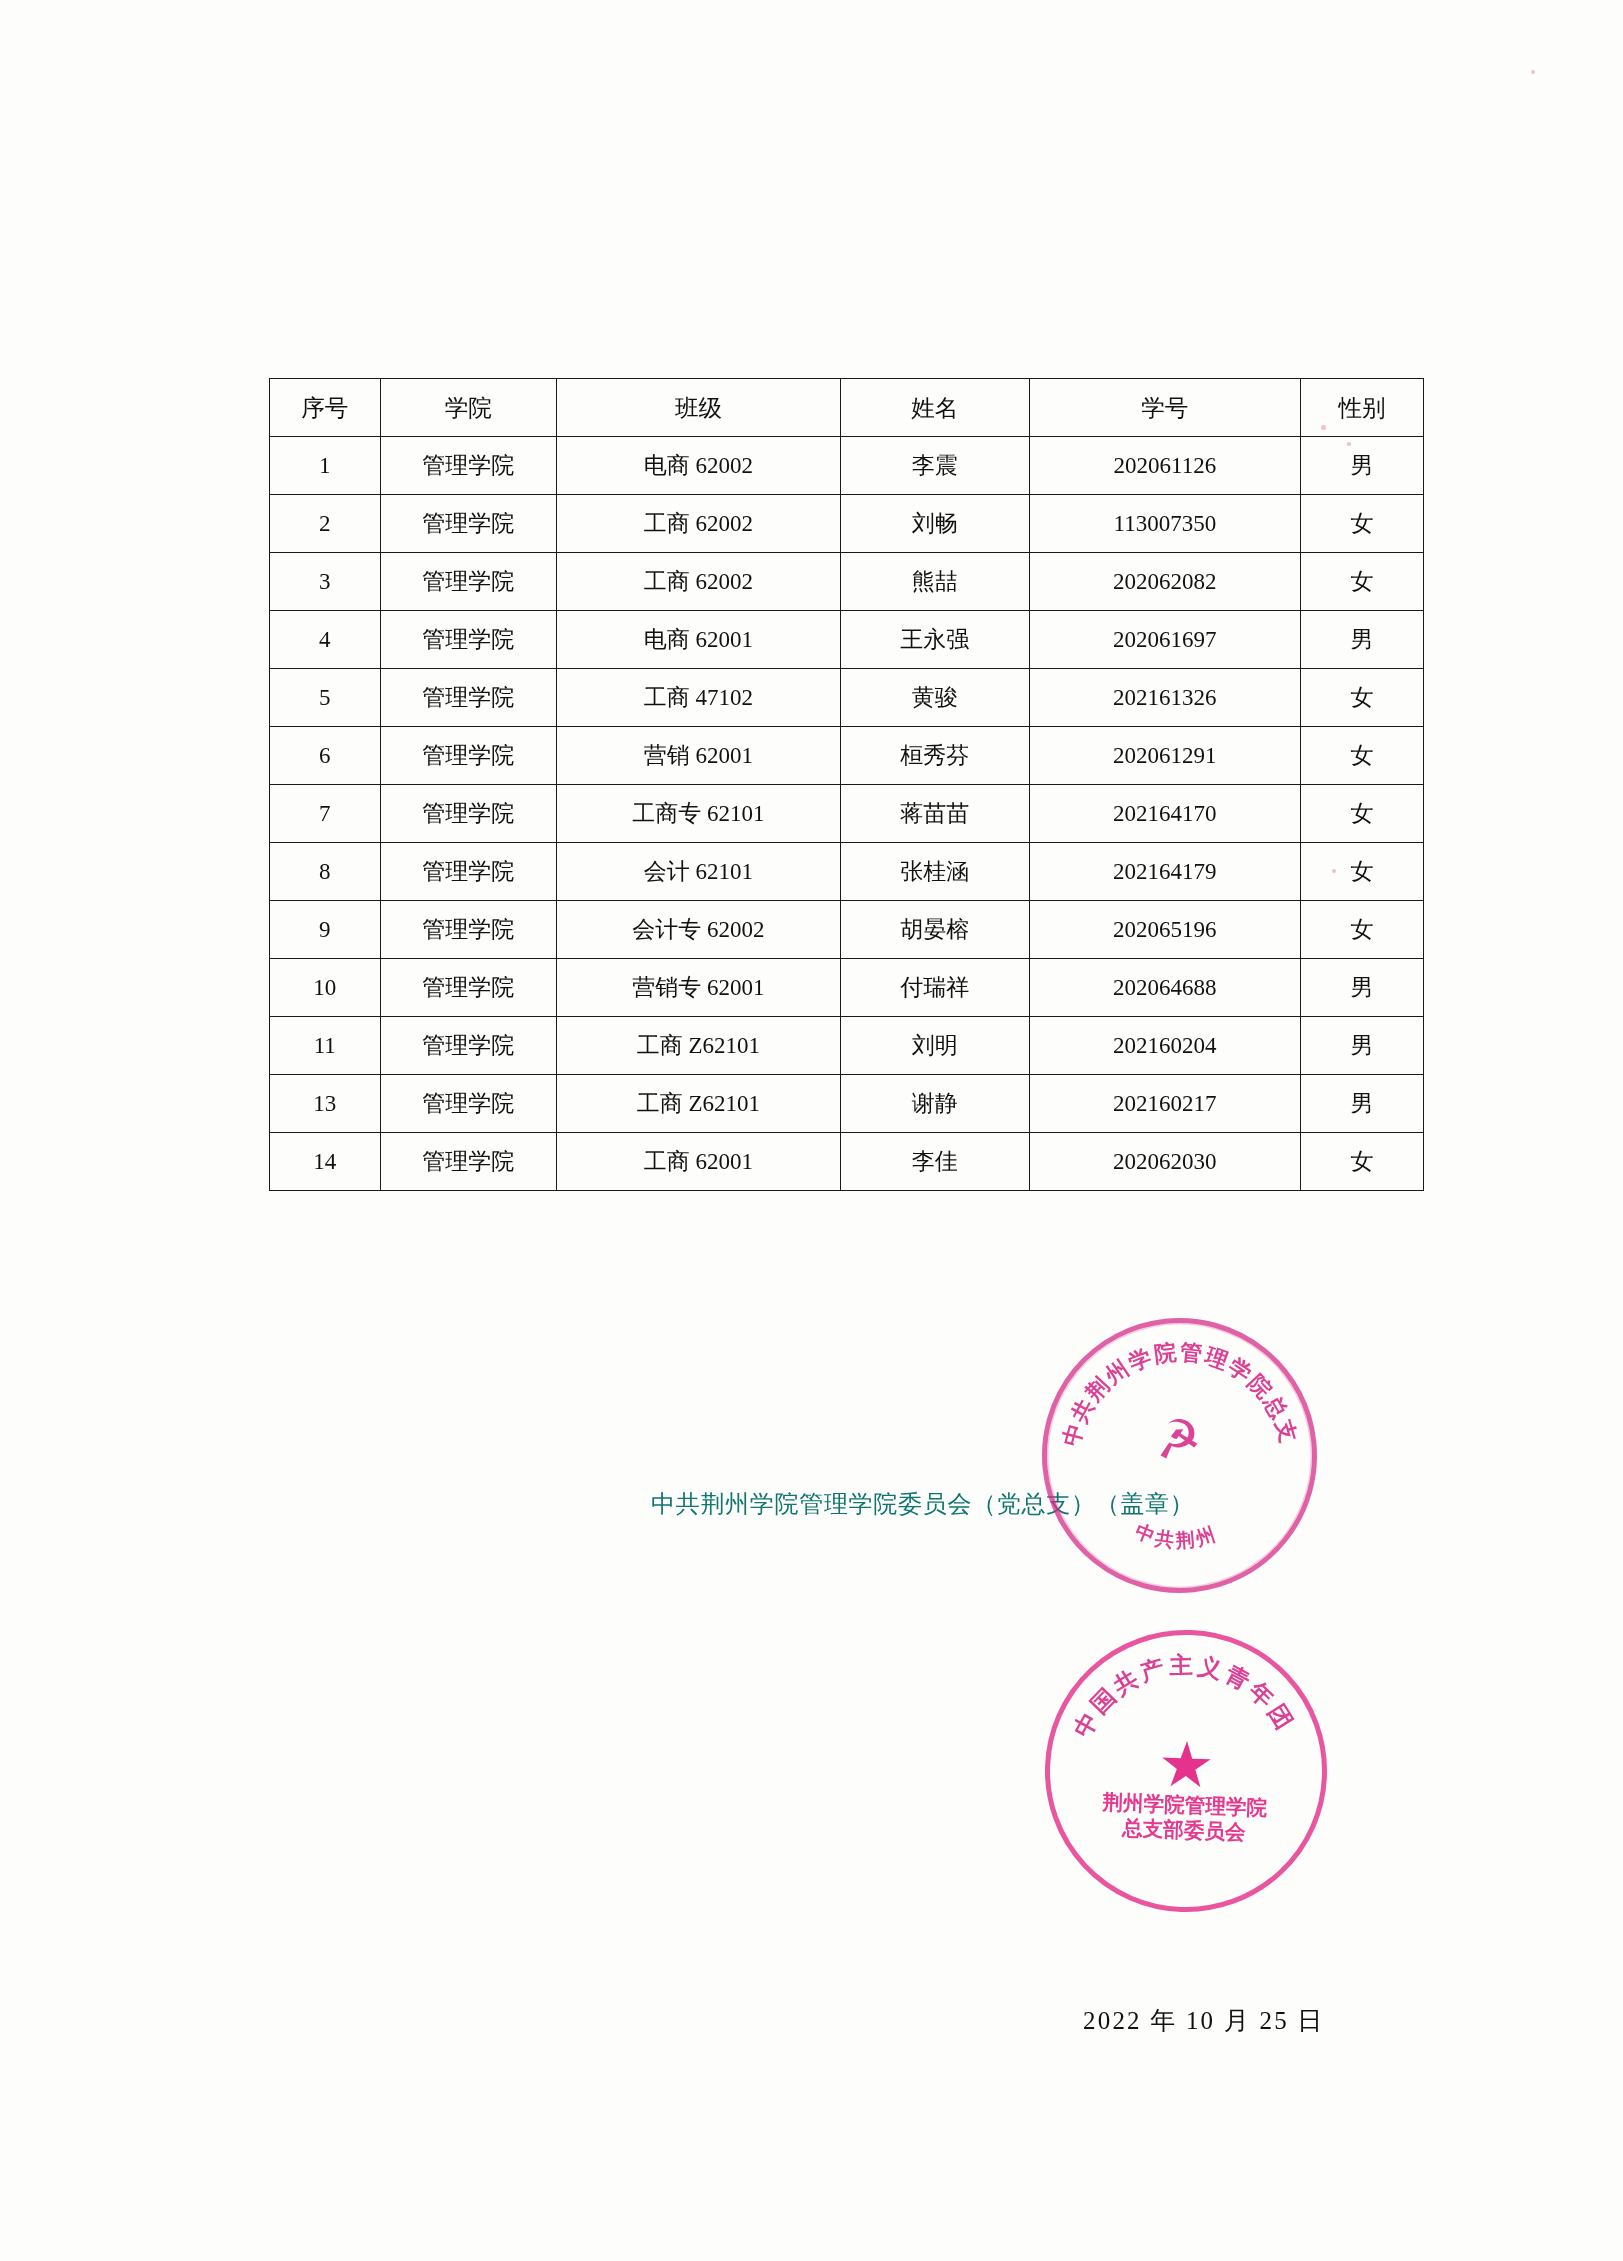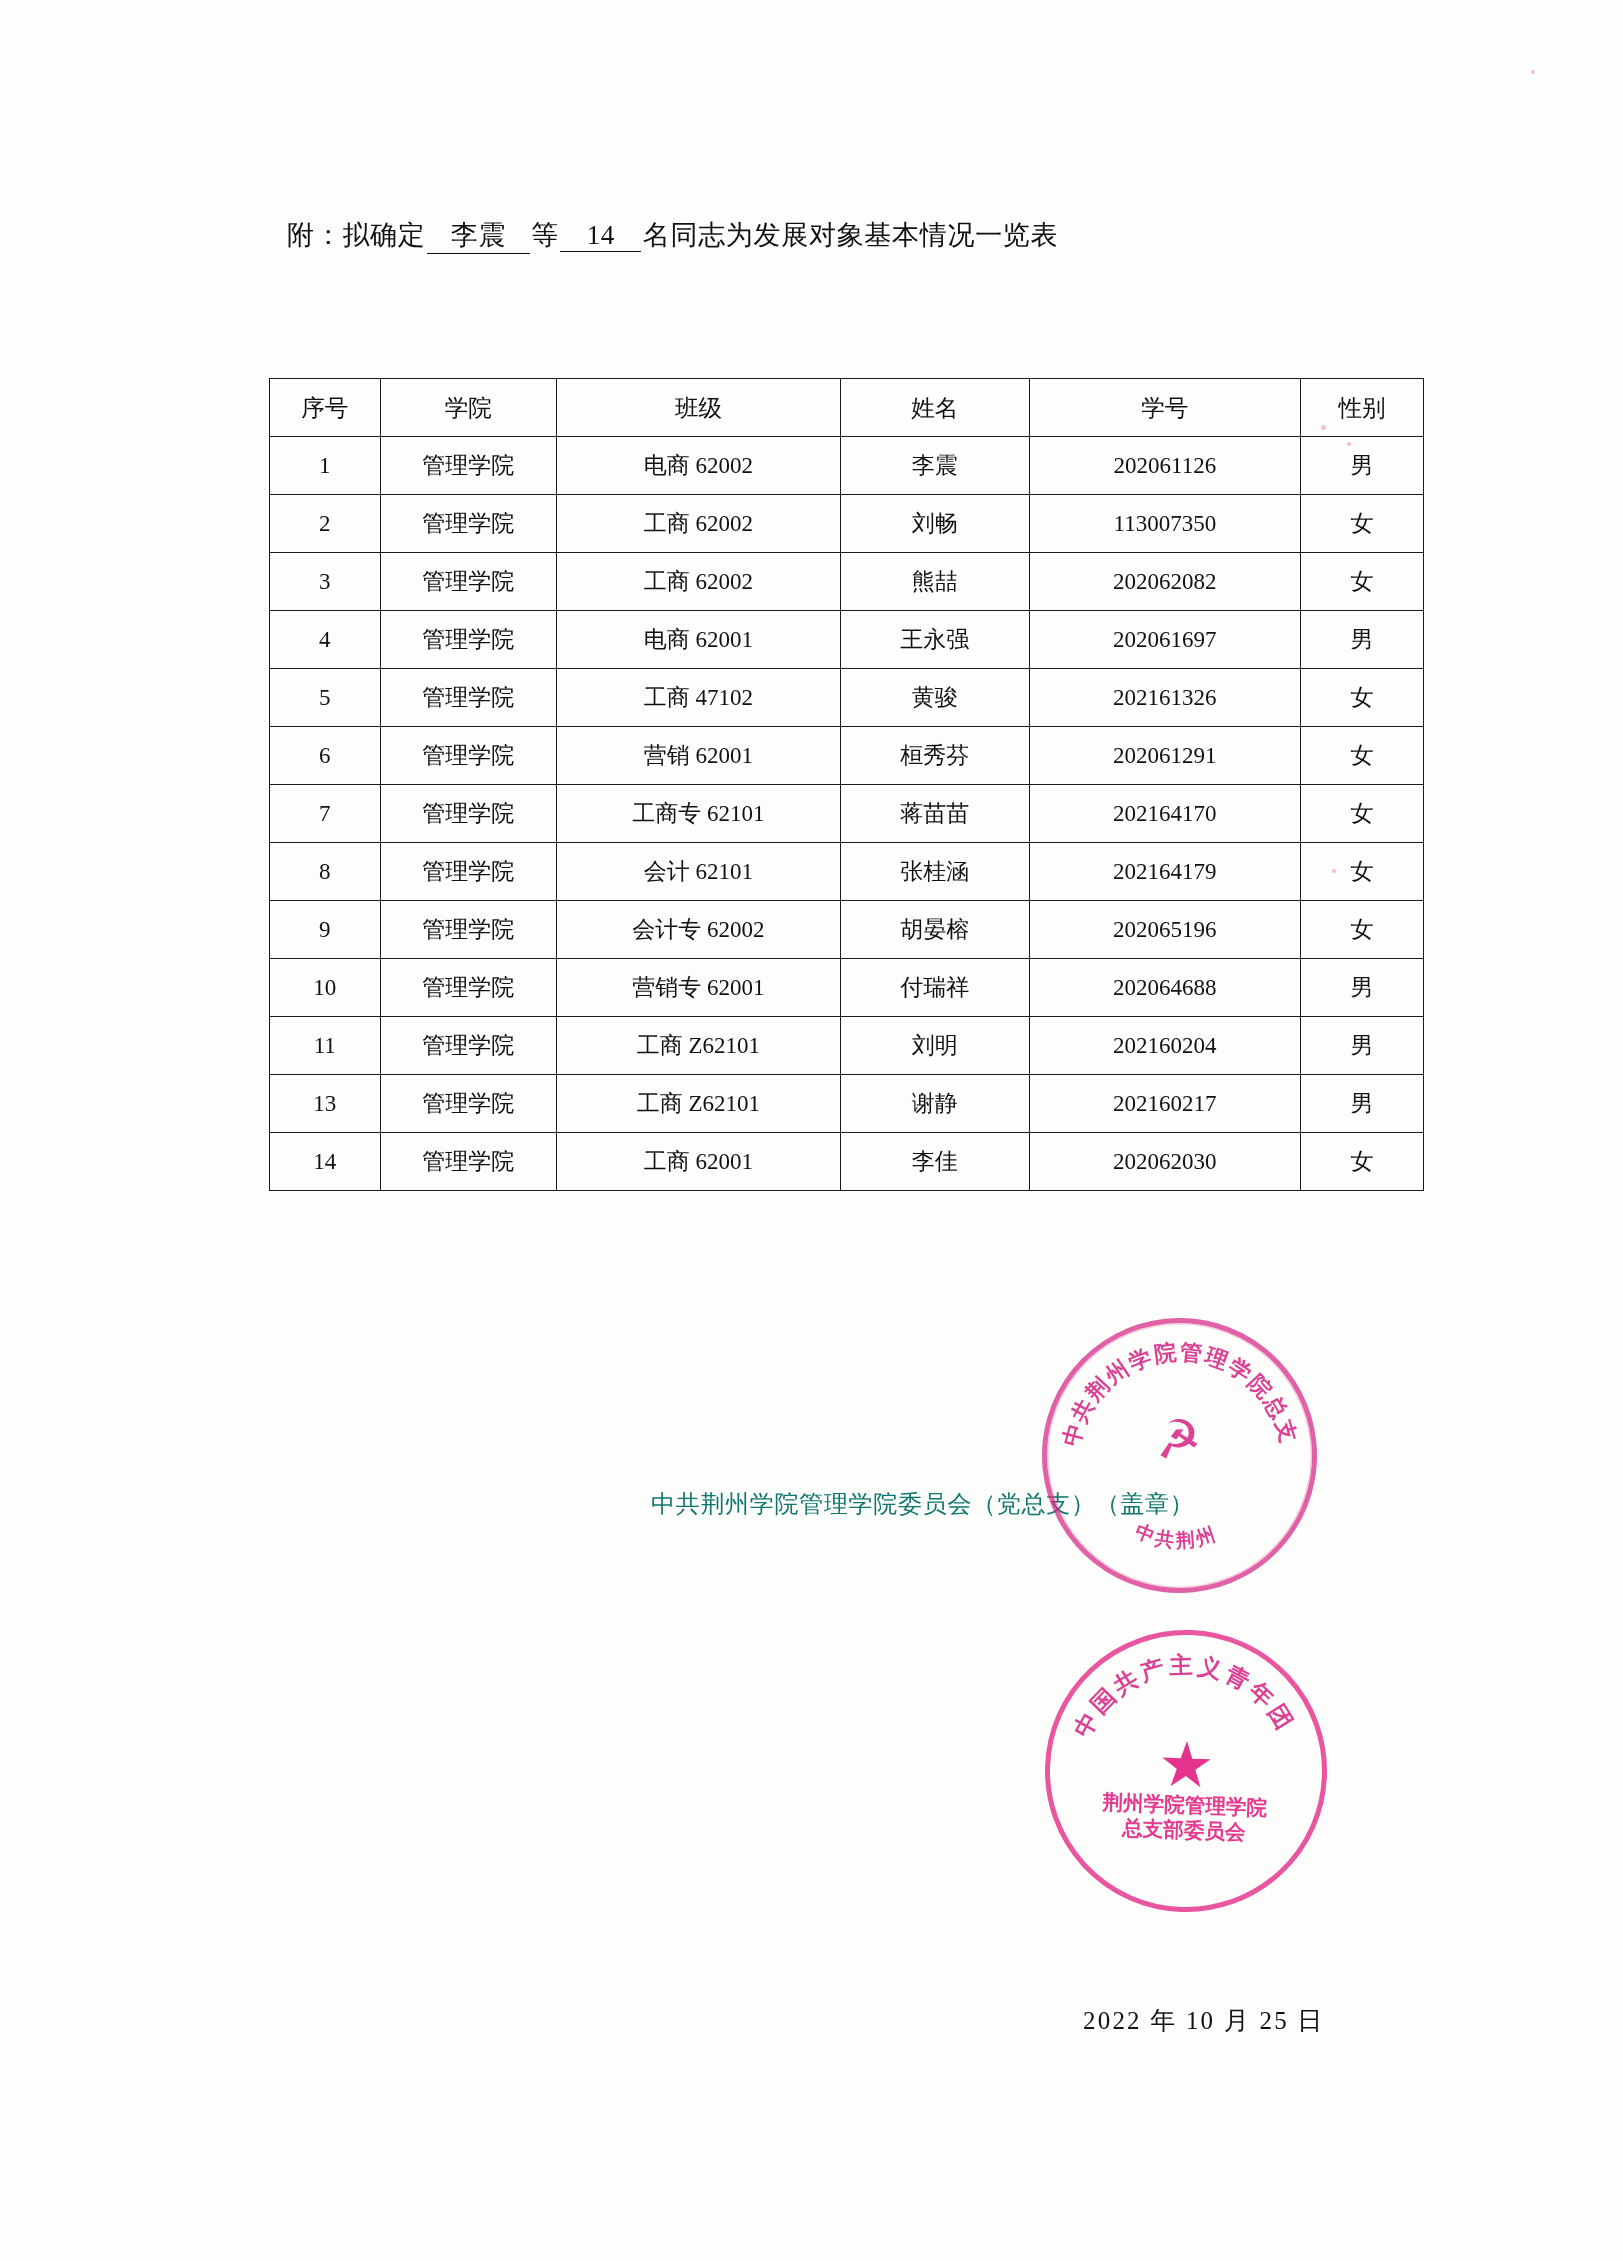"附：拟确定 李震 等 14 名同志为发展对象基本情况一览表" div.title-line { html: <div> <span>附：拟确定</span><span>李震</span><span>等</span><span>14</span><span>名同志为发展对象基本情况一览表</span> </div> -> none }
